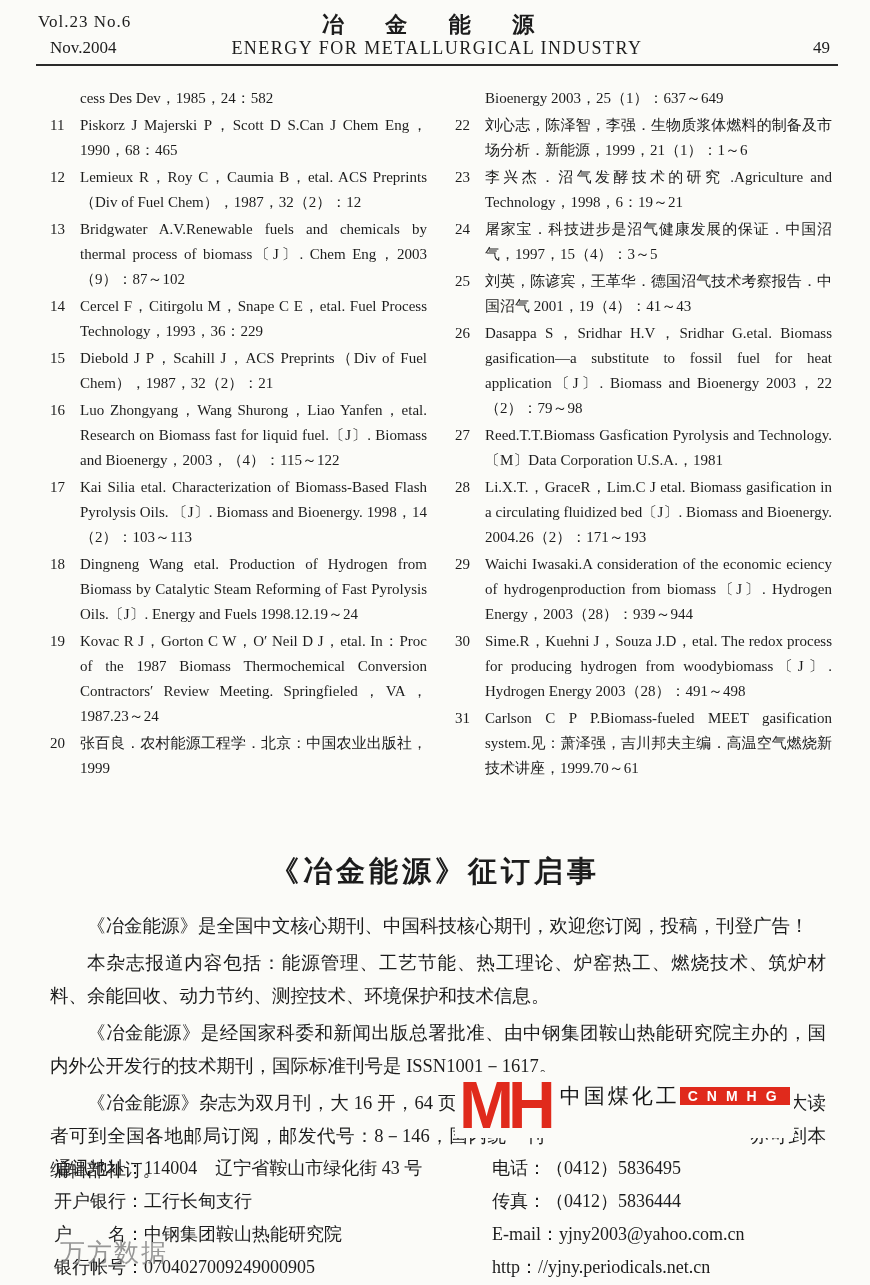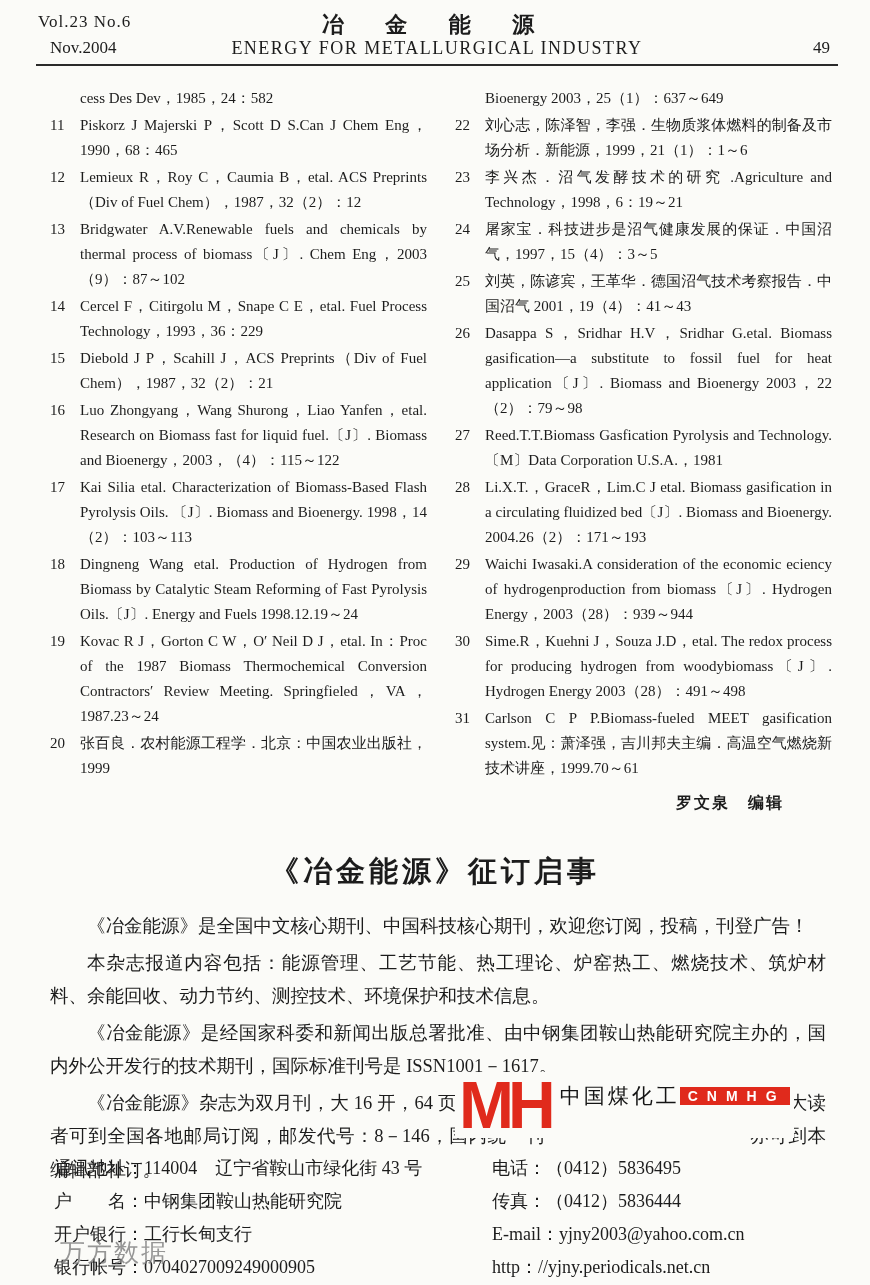"罗文泉 编辑" div.editor-line { html: <div>罗文泉 编辑</div> -> none }
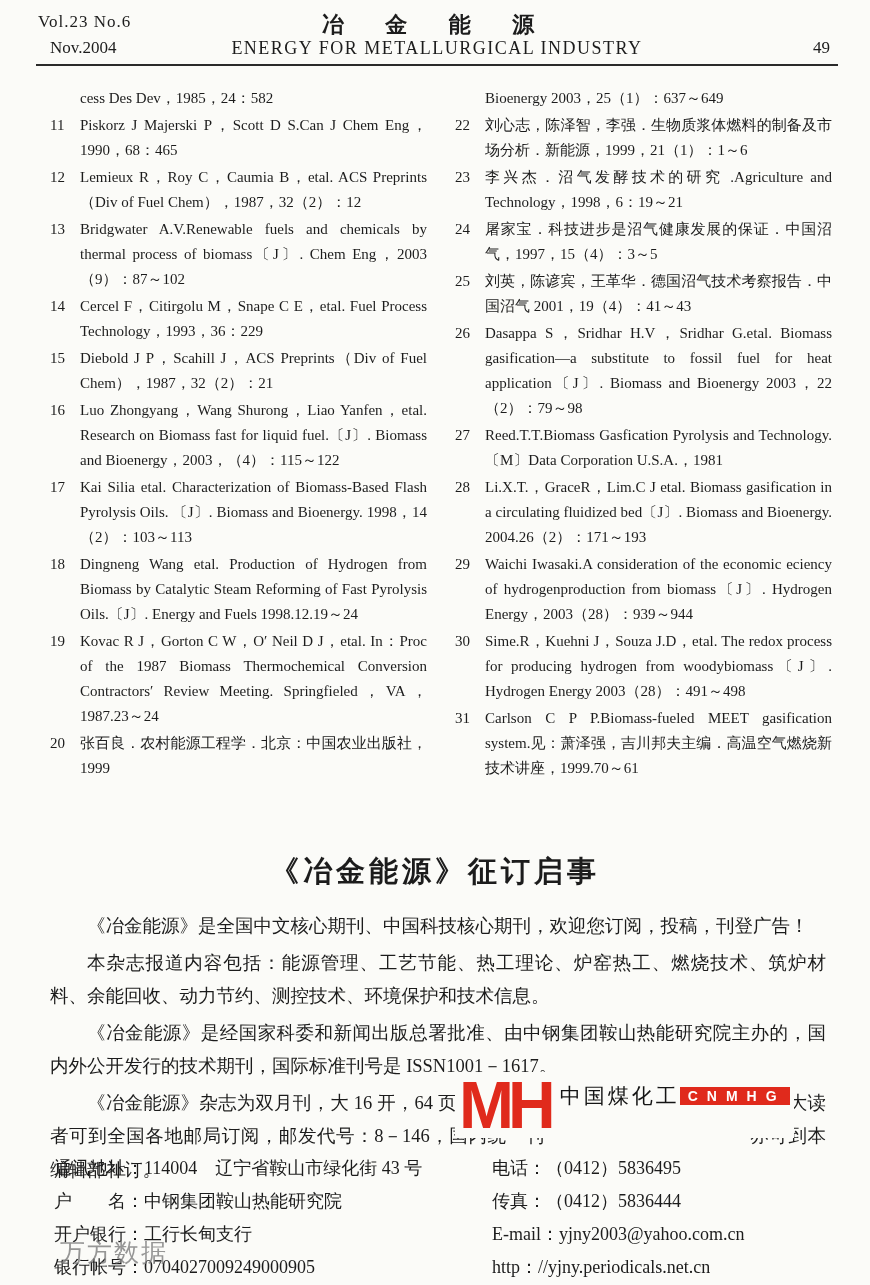"户 名：中钢集团鞍山热能研究院" div.contact-row { order: before "开户银行：工行长甸支行" -> after "开户银行：工行长甸支行" }
